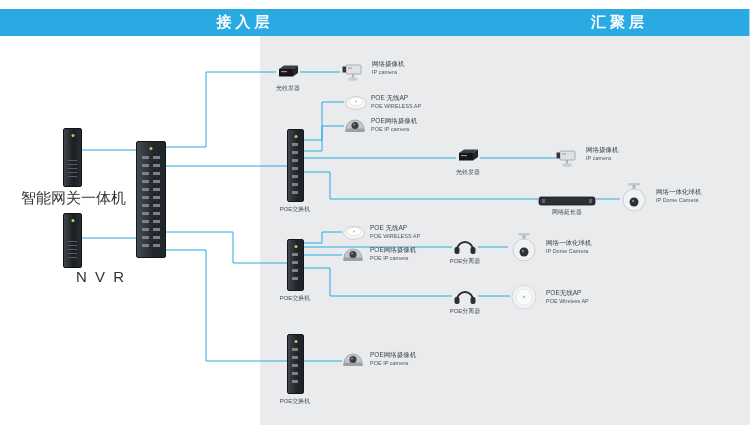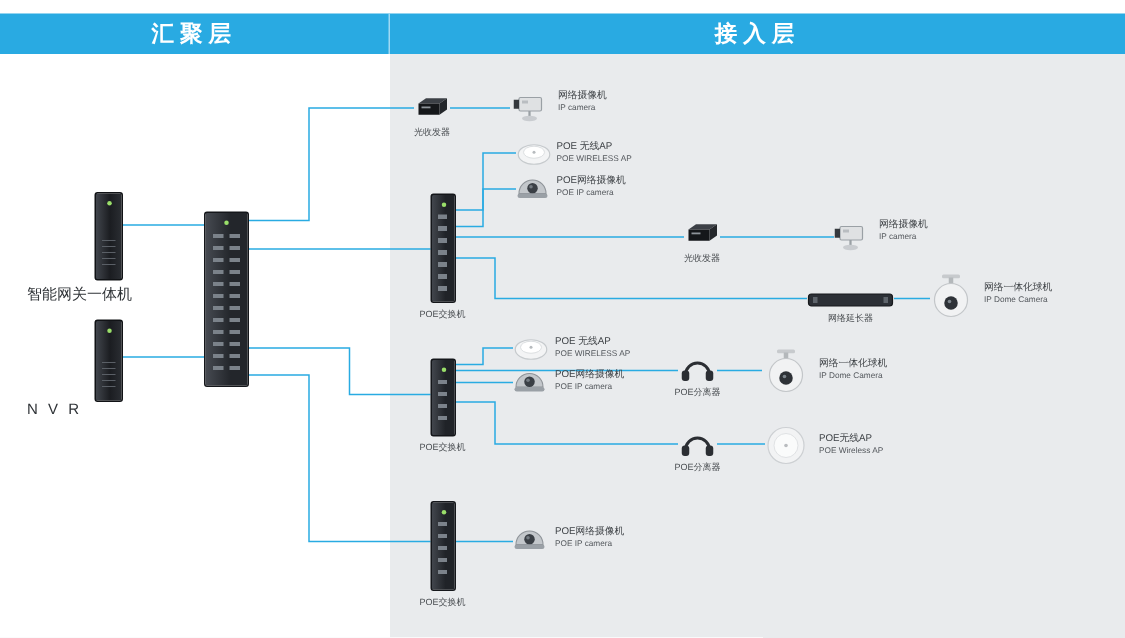"汇聚层" div.hdr-seg { order: before "接入层" -> after "接入层" }
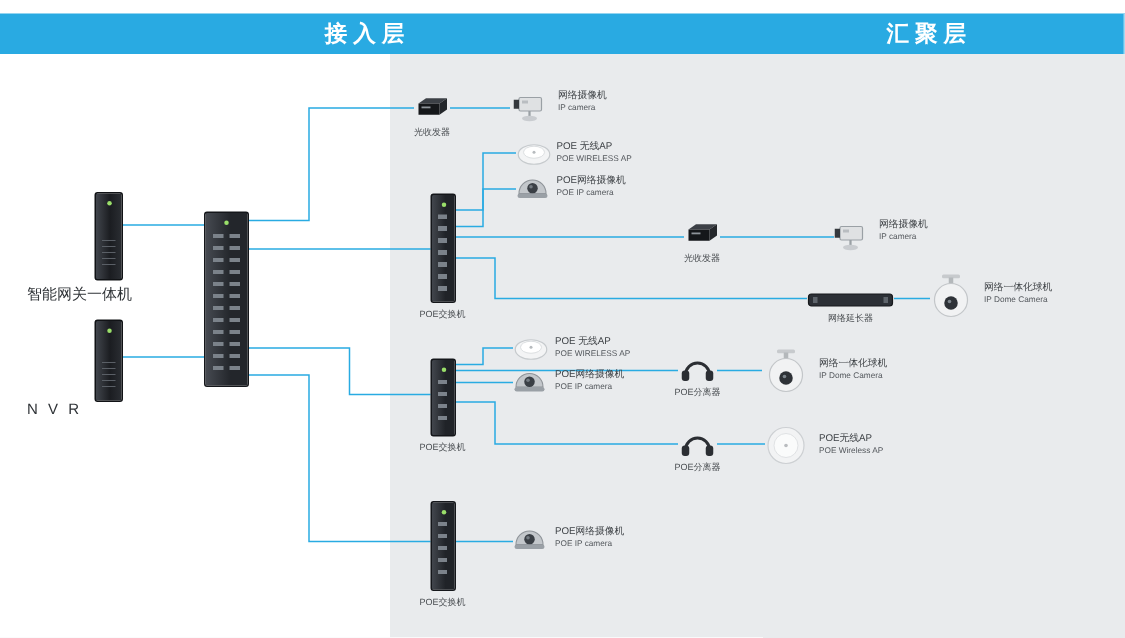"智能网关一体机" .core-lbl { font-size: 10px -> 15px; text-align: left -> right }
